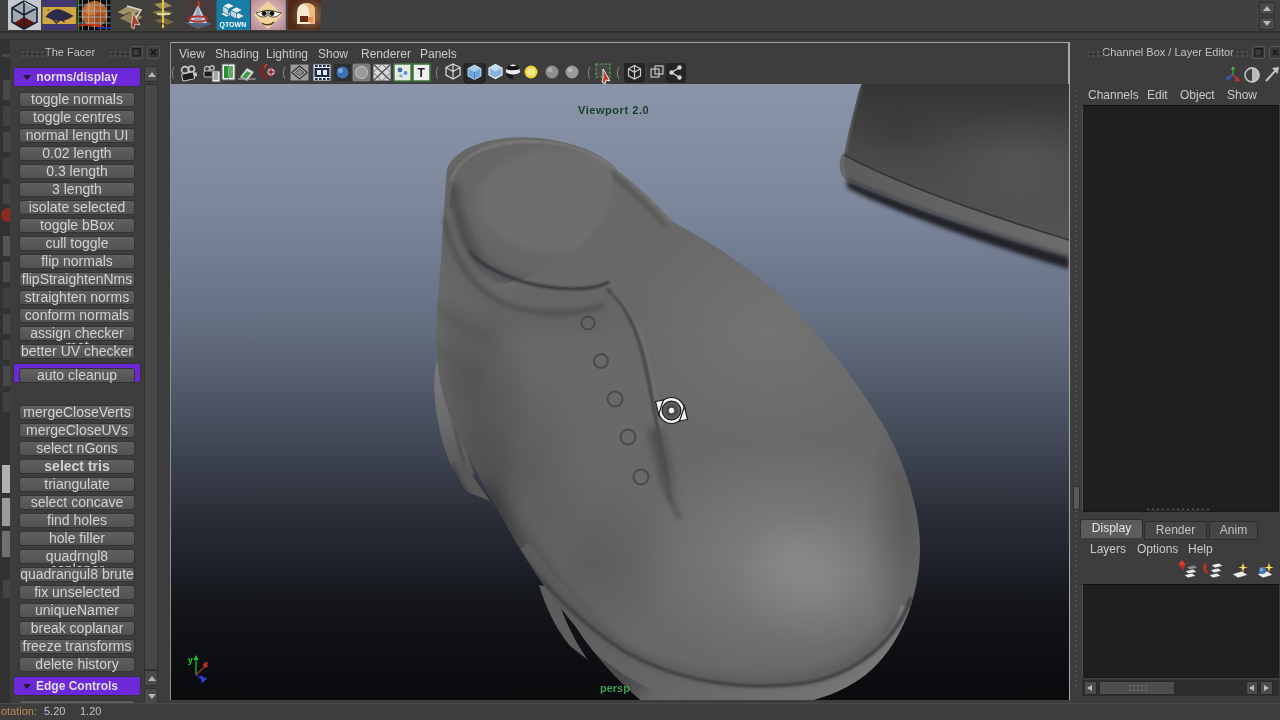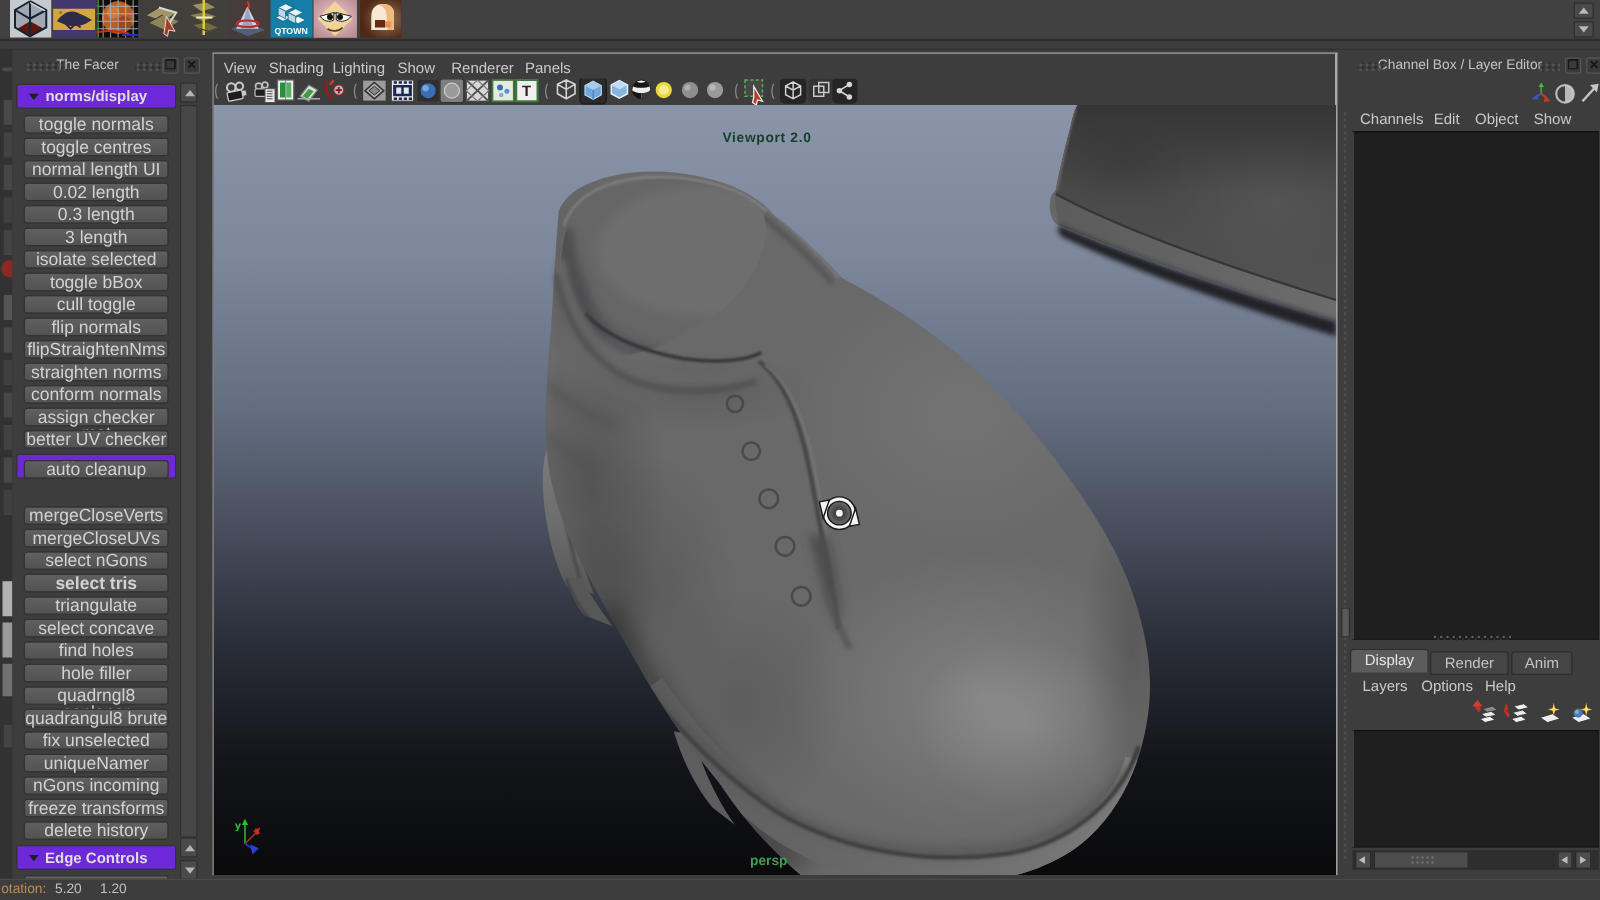"nGons incoming" div.fbtn { text: nGons incoming -> break coplanar }
